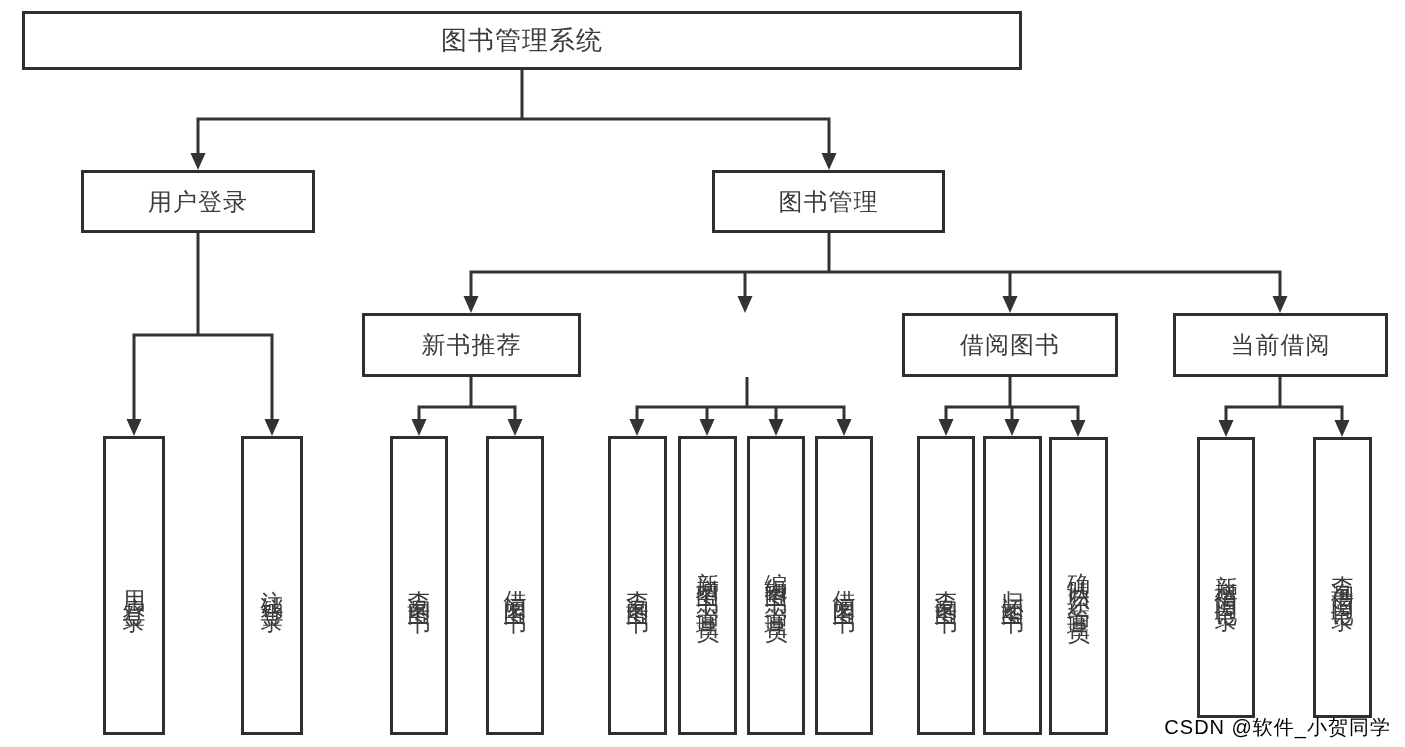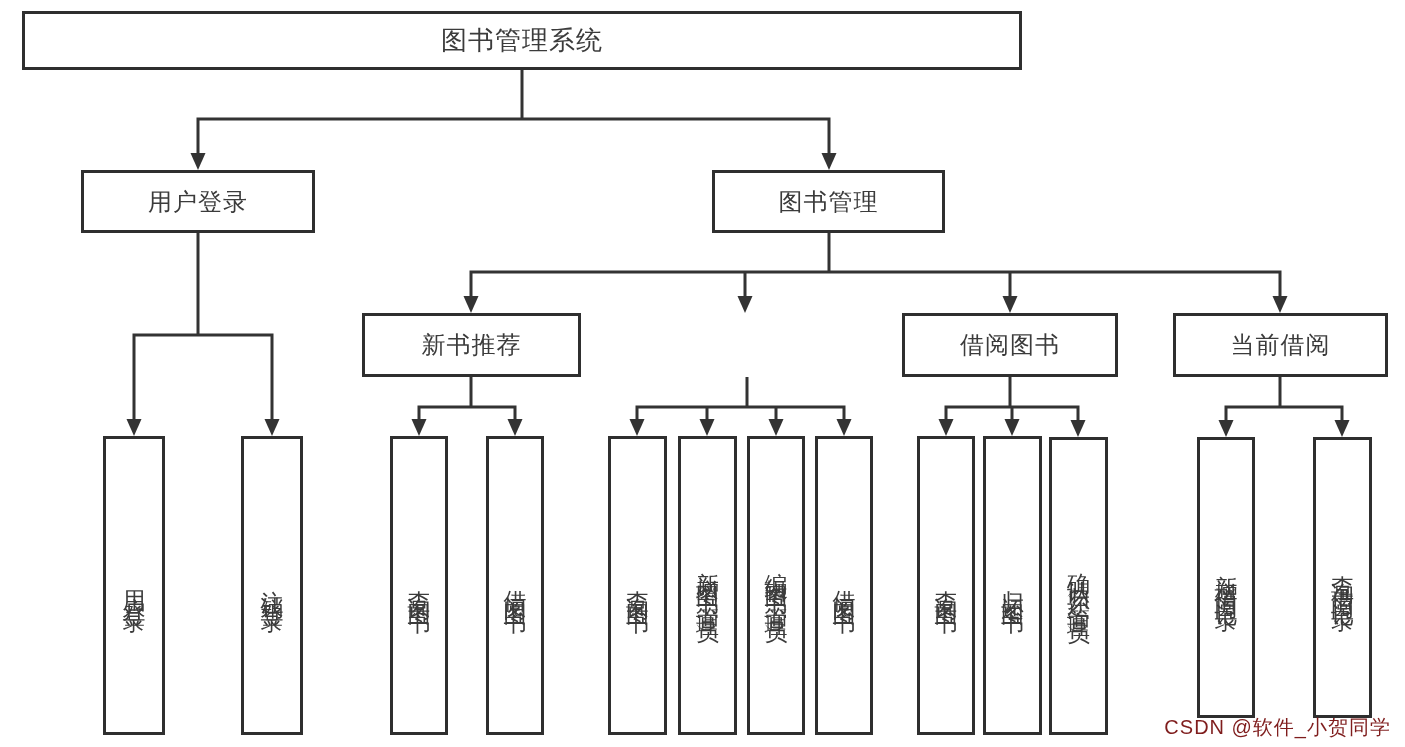"CSDN @软件_小贺同学" div.watermark { color: #7f1d1d -> #000000 }
